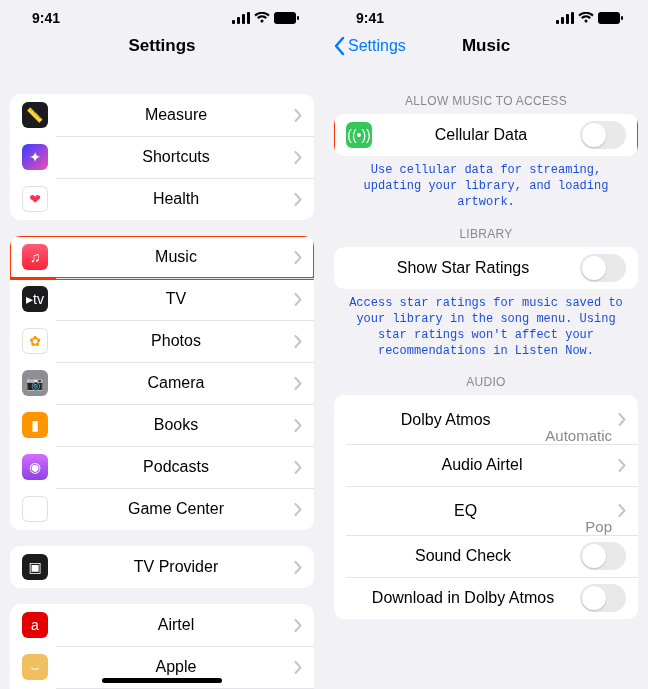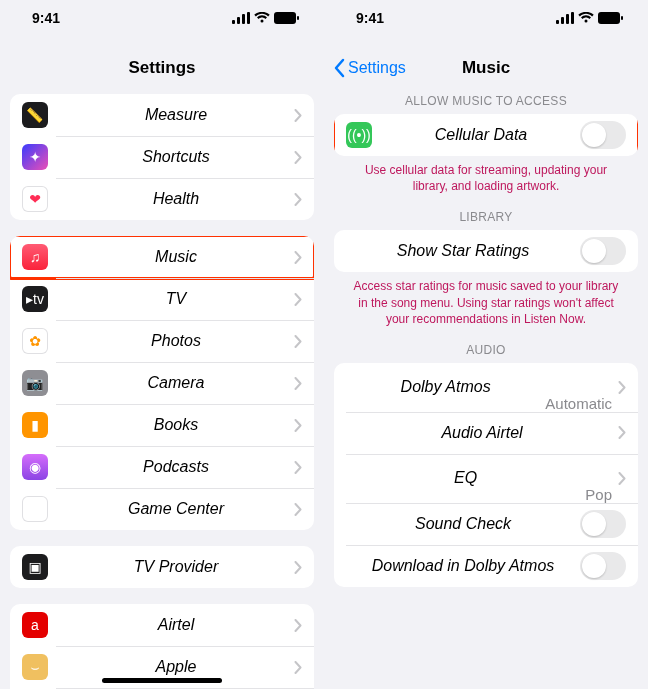"Settings" .navbar { align-items: flex-end -> flex-start }
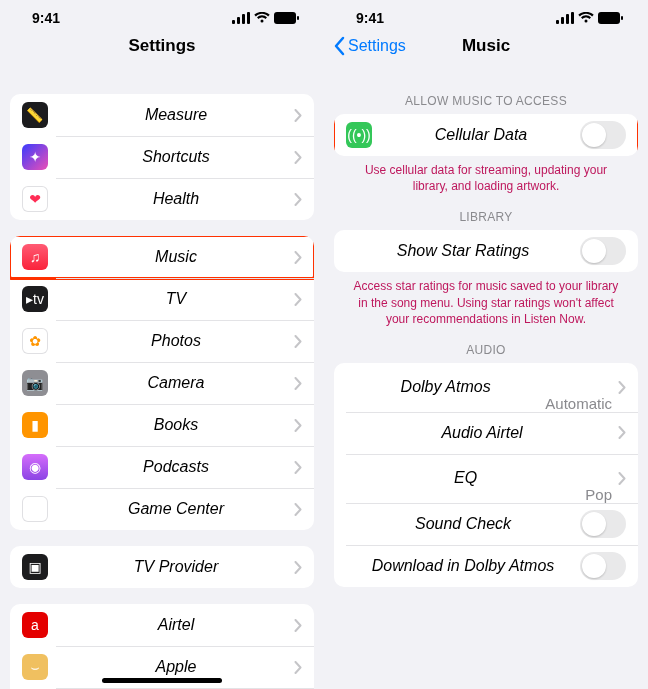"Measure" .row-label { font-style: italic -> none }
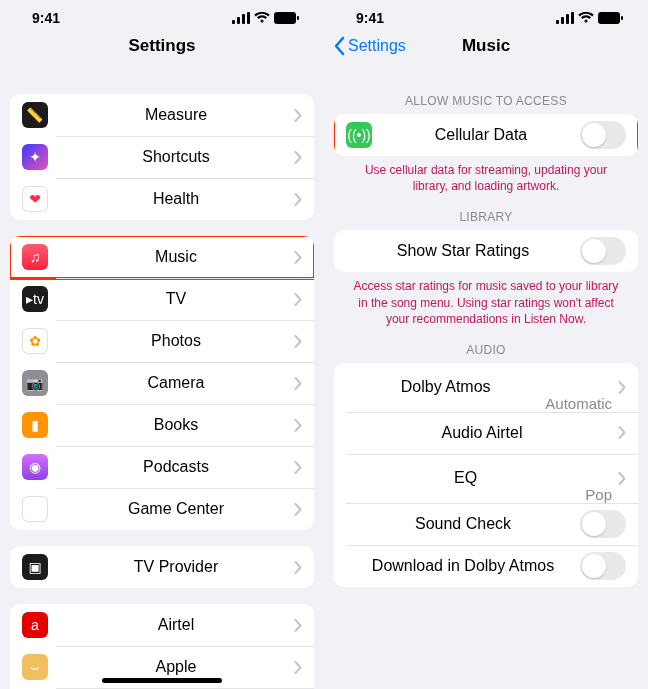"Use cellular data for streaming," .group-footer { color: #be185d -> #1d4ed8; font-family: none -> Liberation Mono, monospace }
